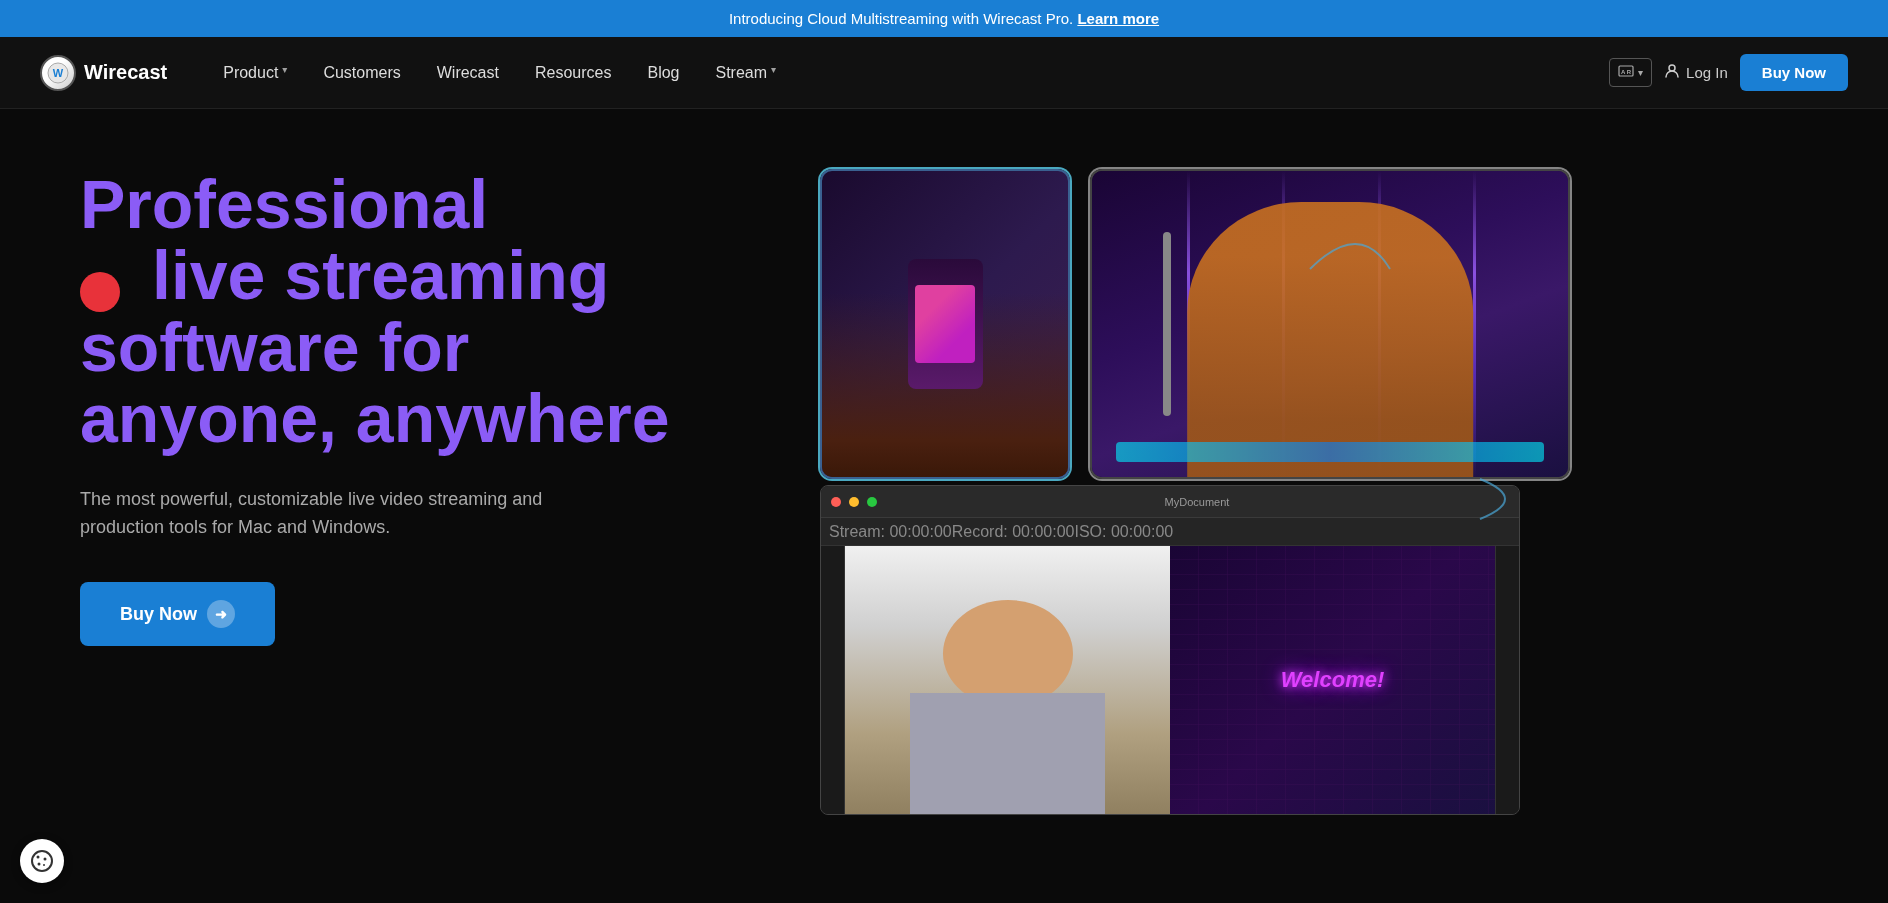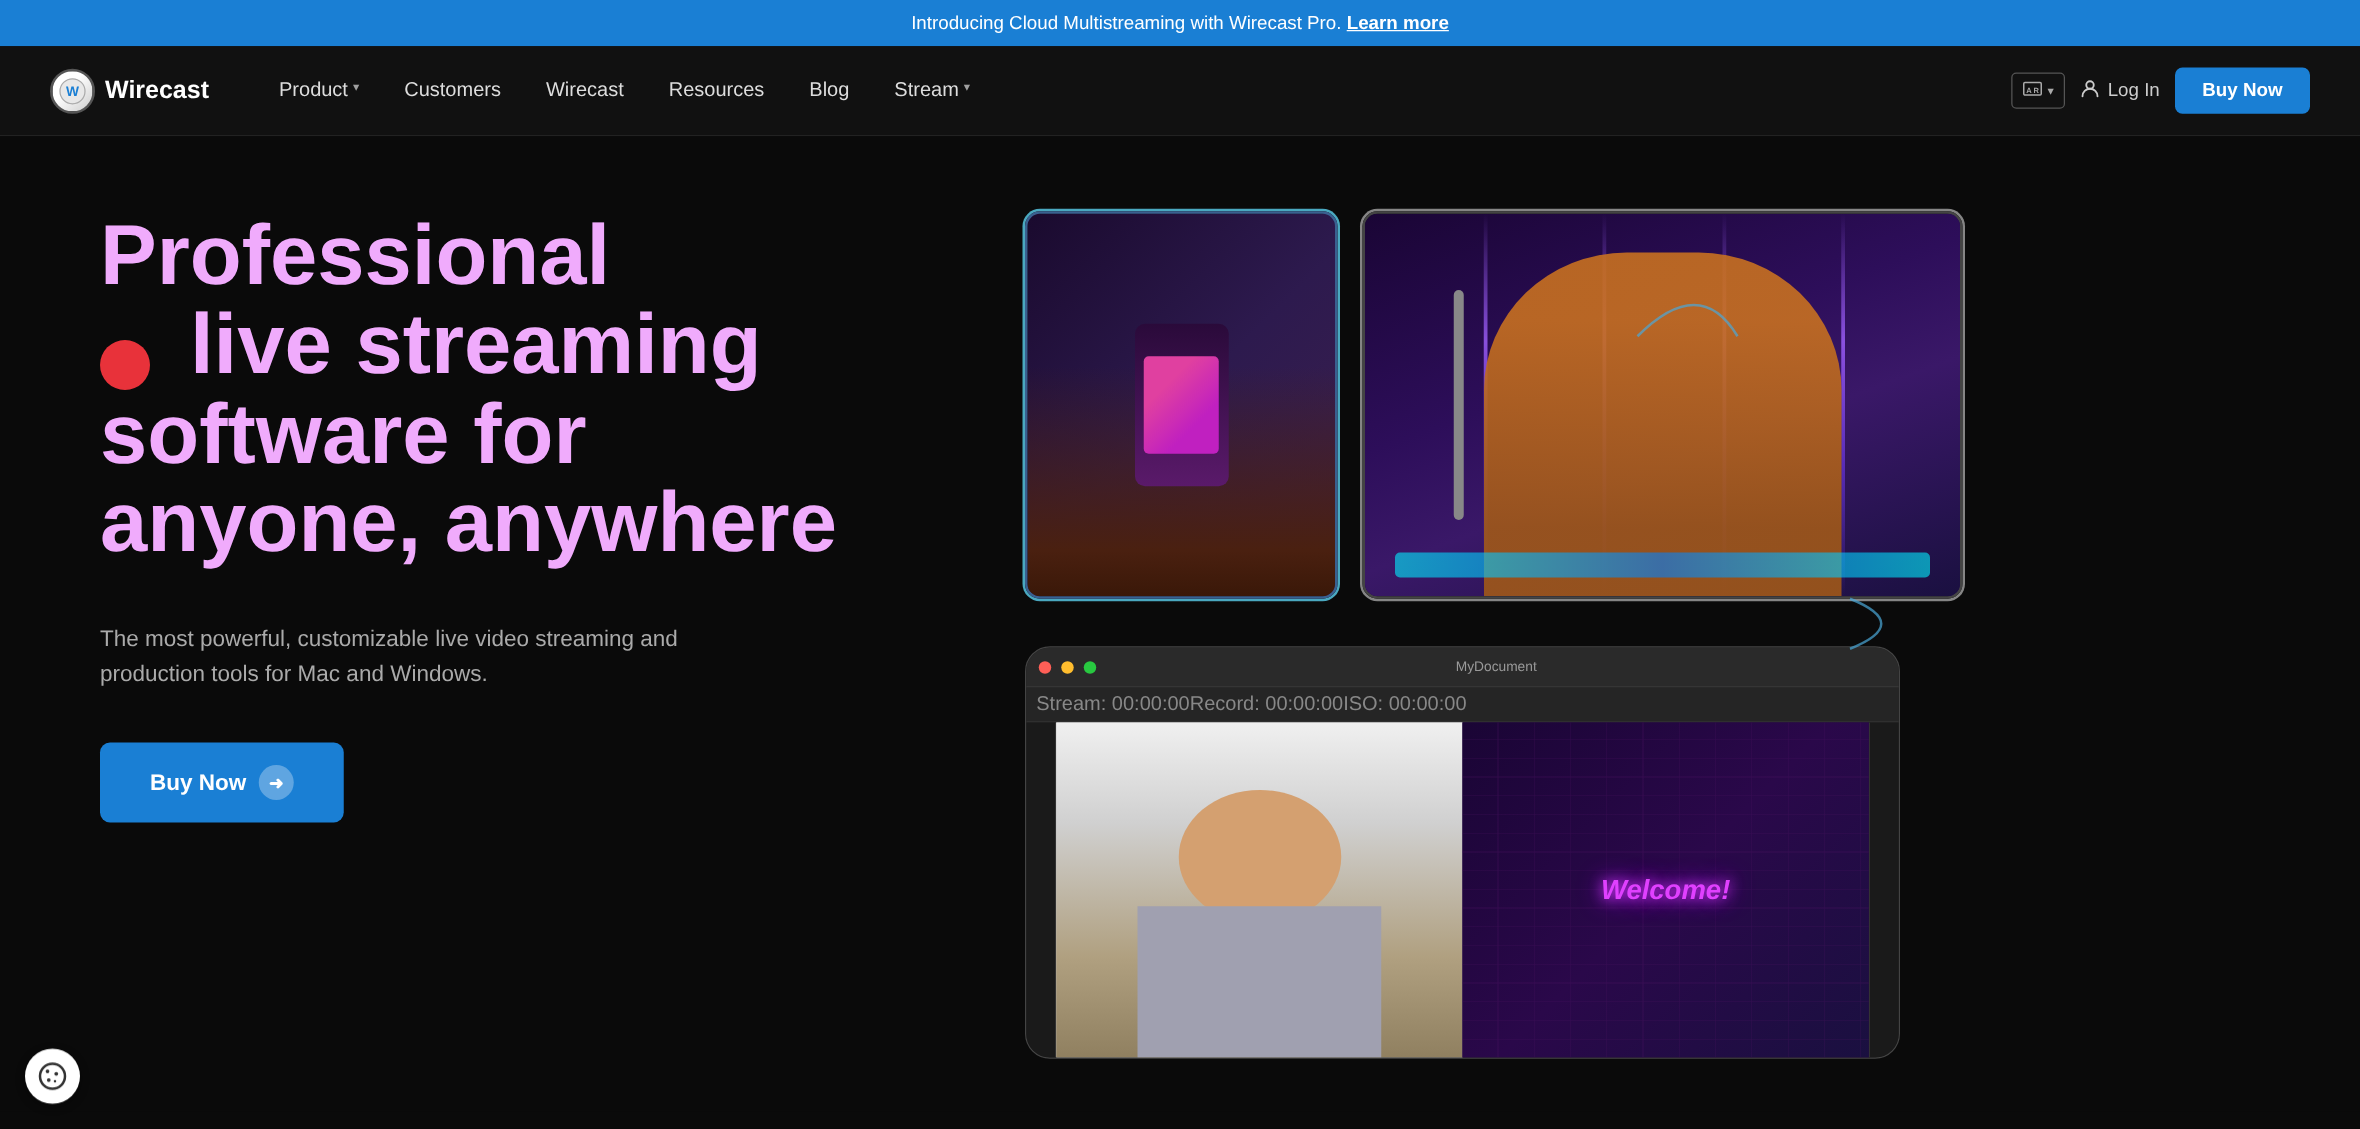"Professional" .hero-title { color: #f0abfc -> #8b5cf6; margin-bottom: 42px -> 30px }
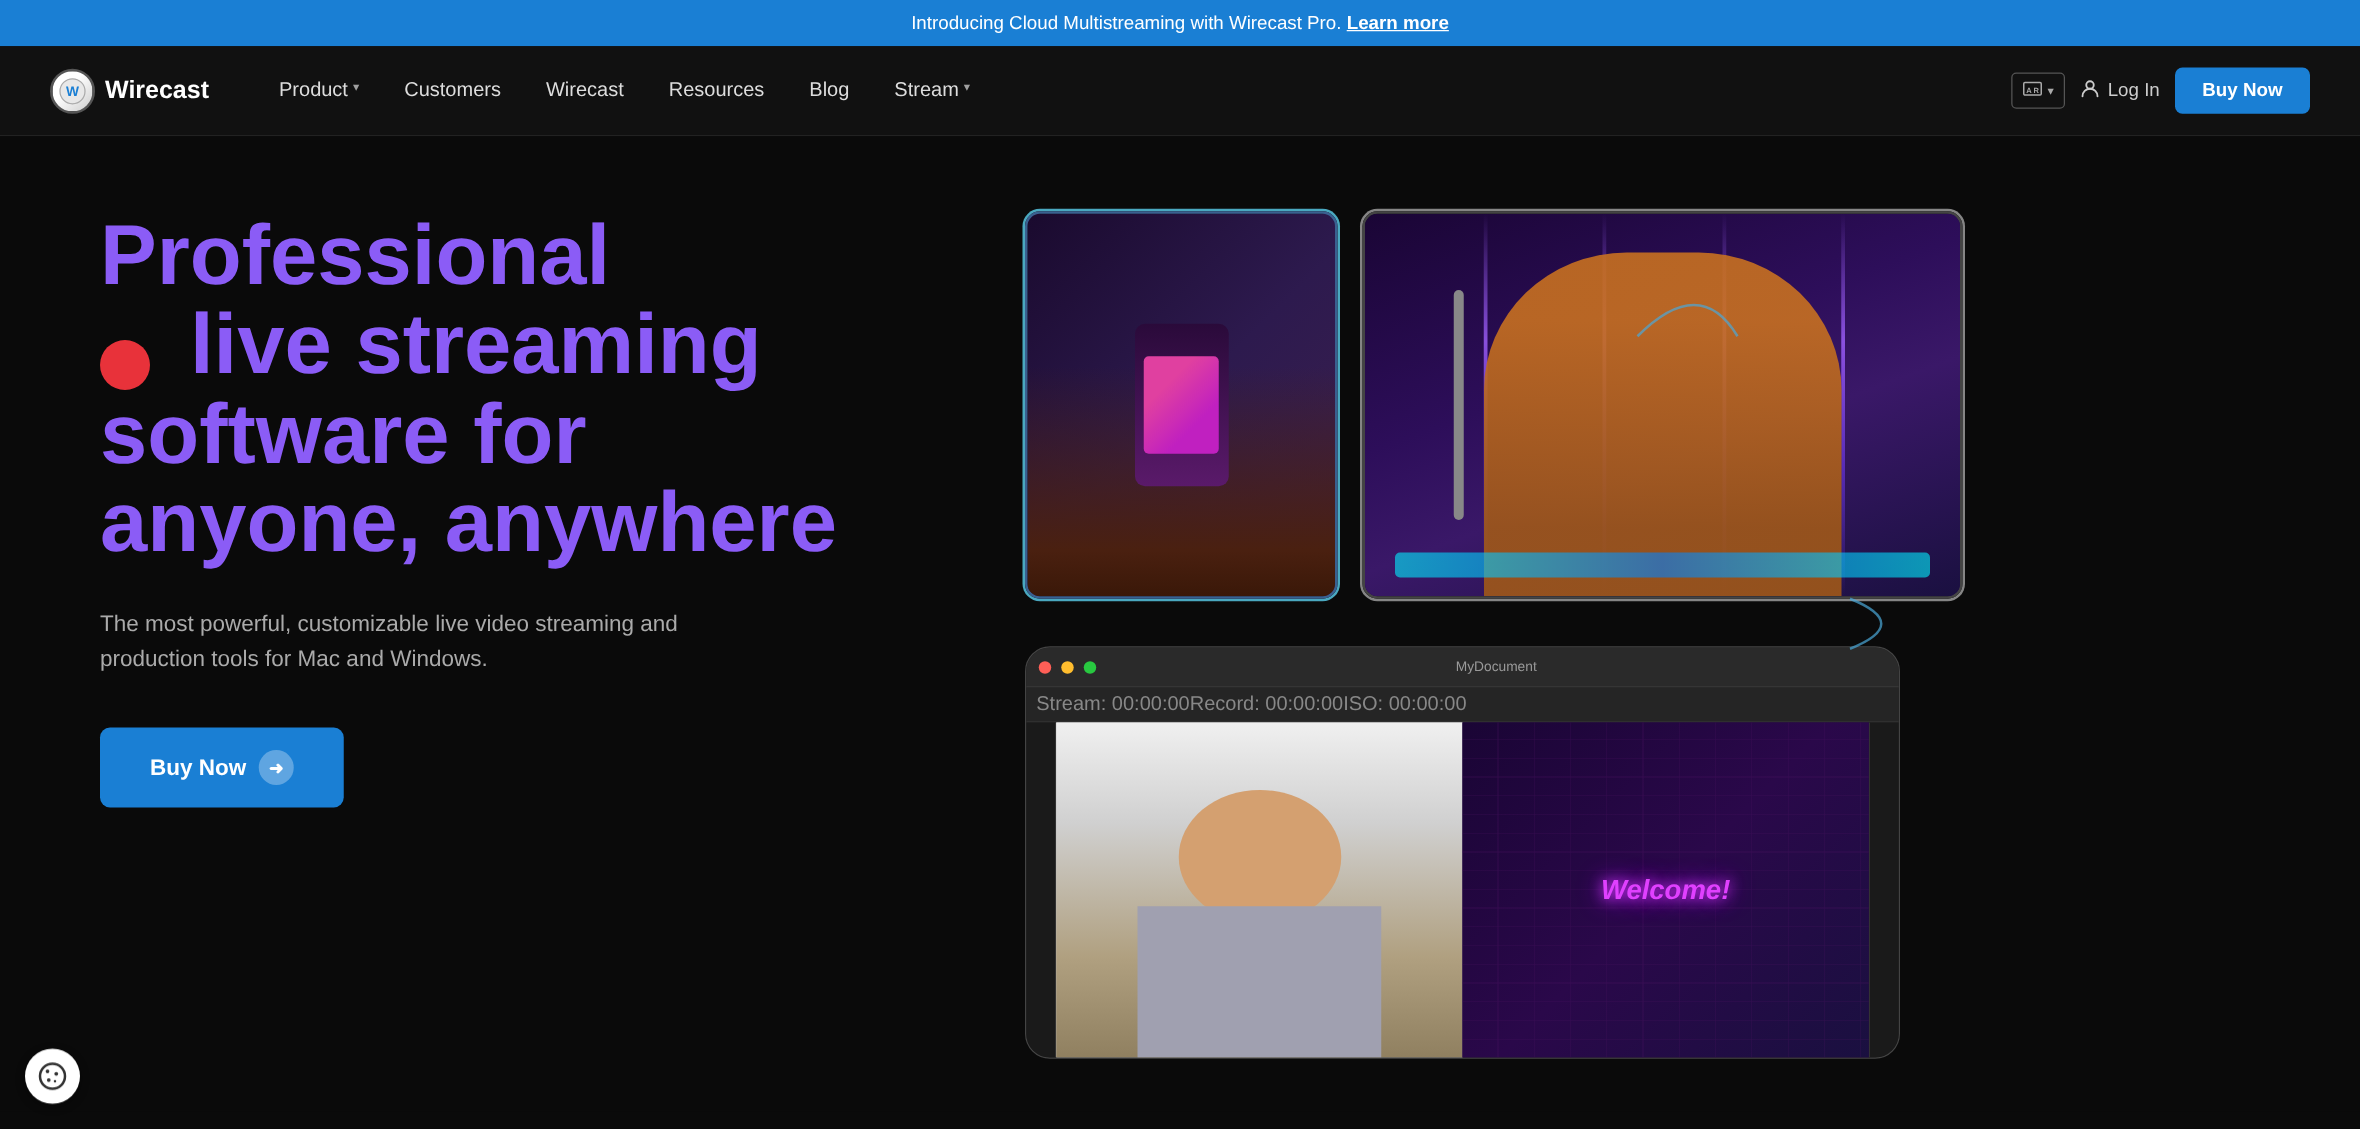"MyDocument" .software-card { border-radius: 20px -> 8px; top: 348px -> 316px }
